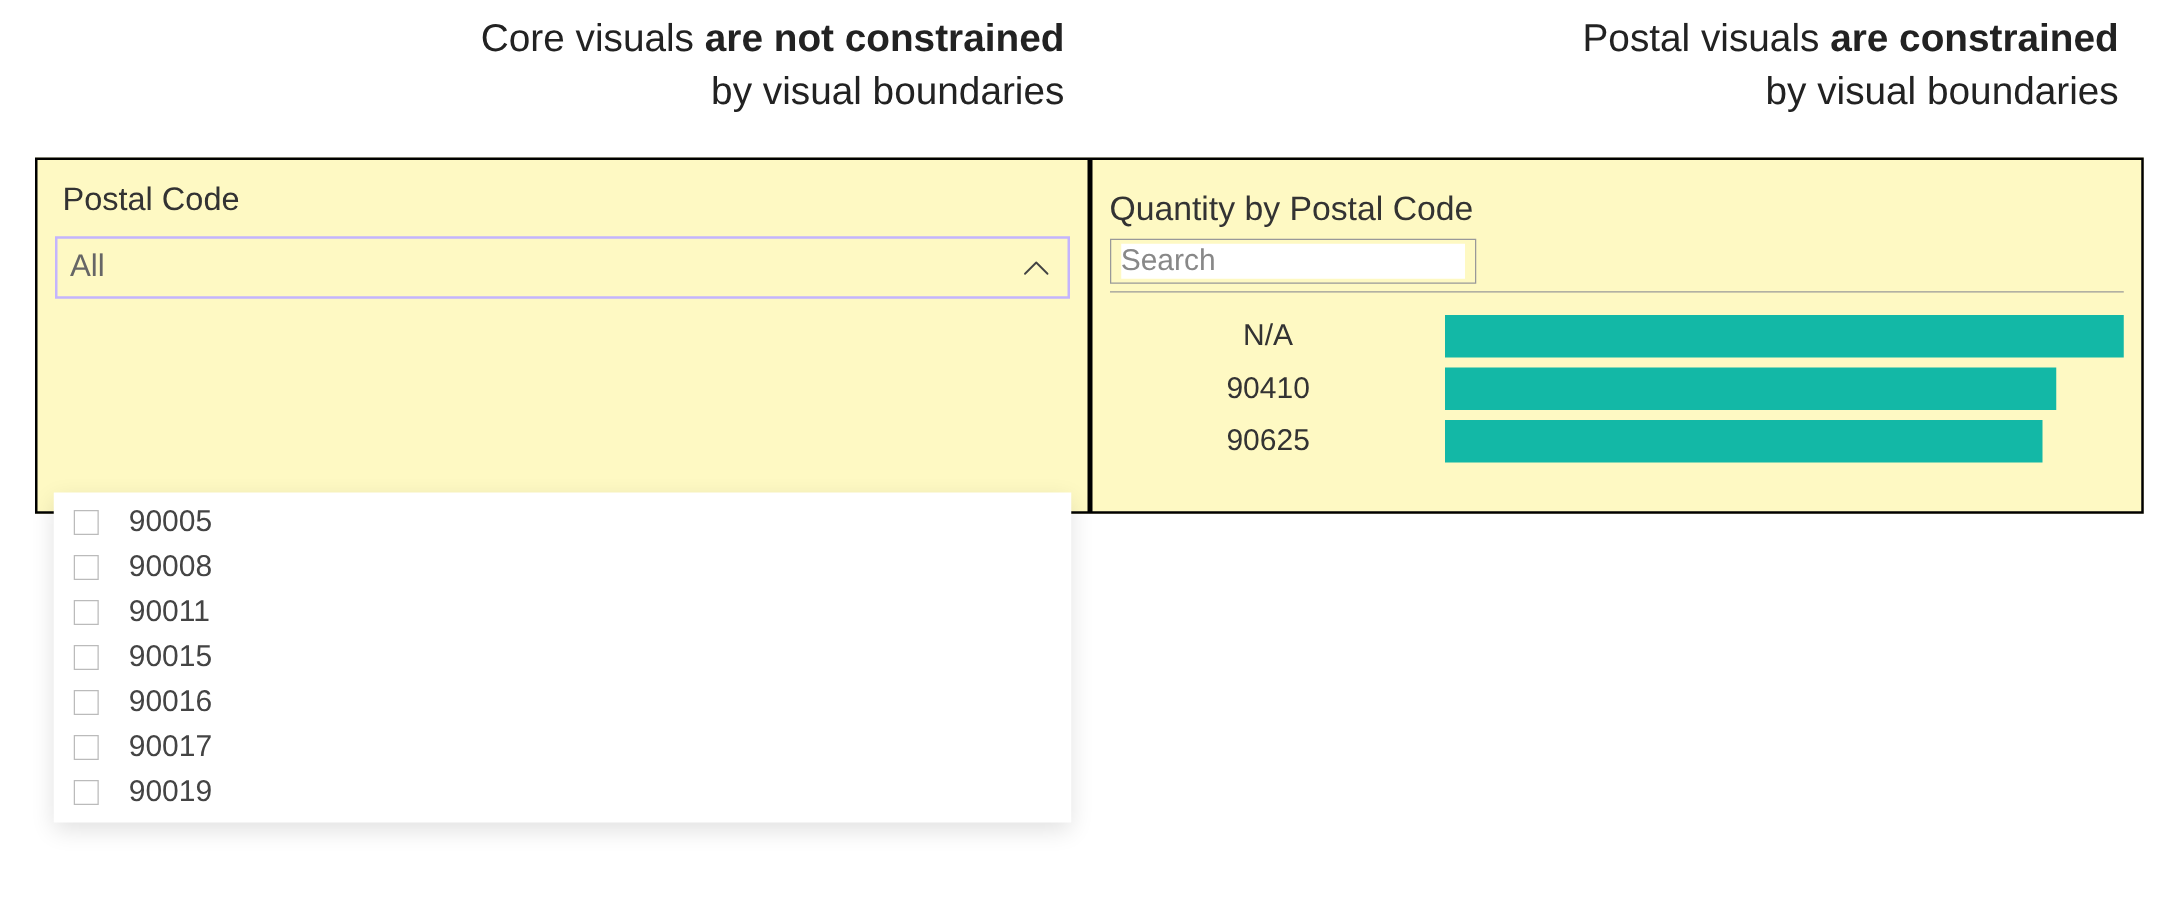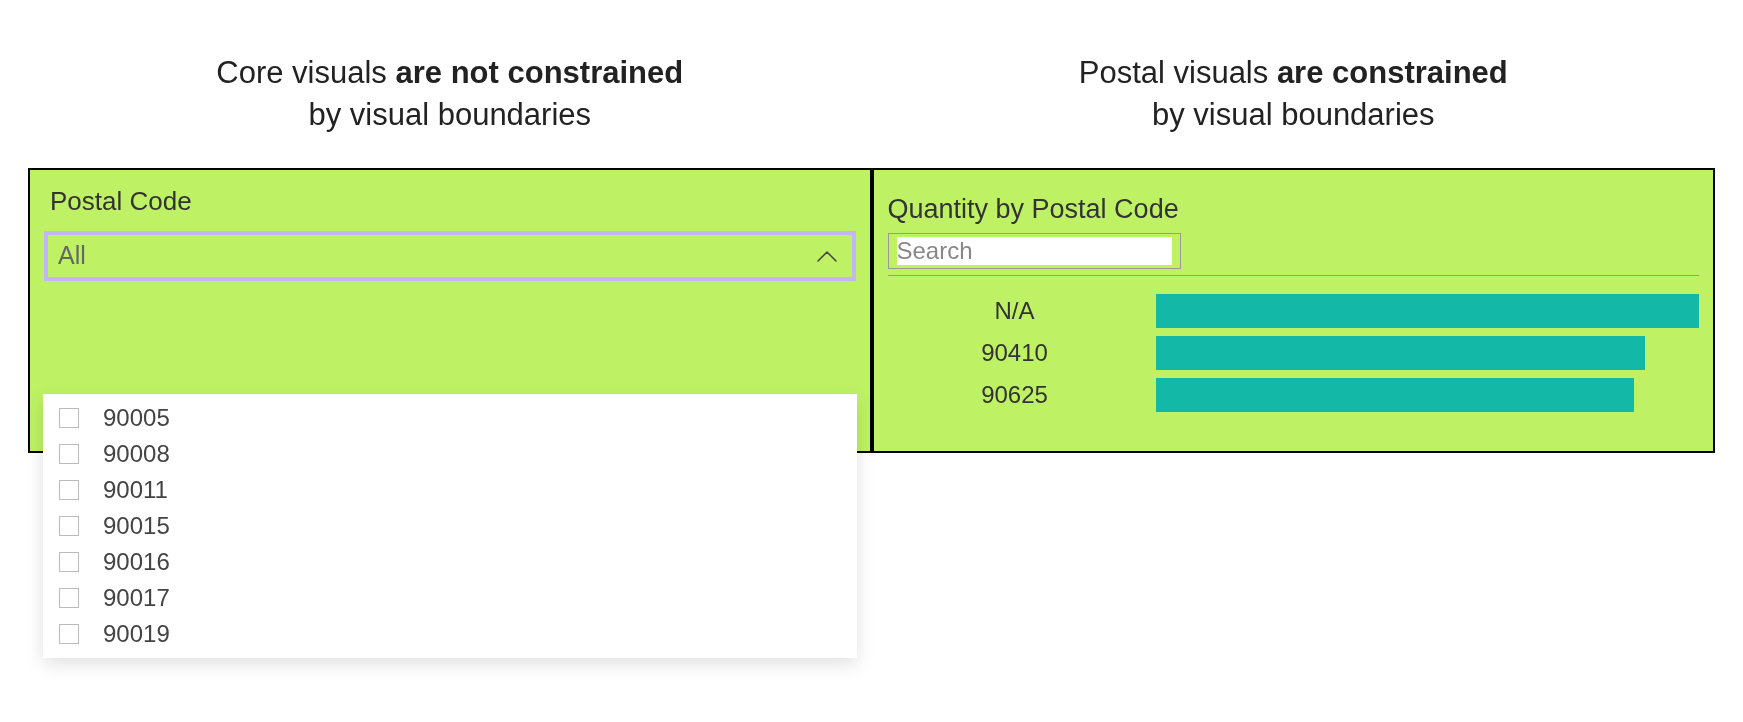"Core visuals are not constrained" .heading { margin-top: 42px -> none; text-align: center -> right }
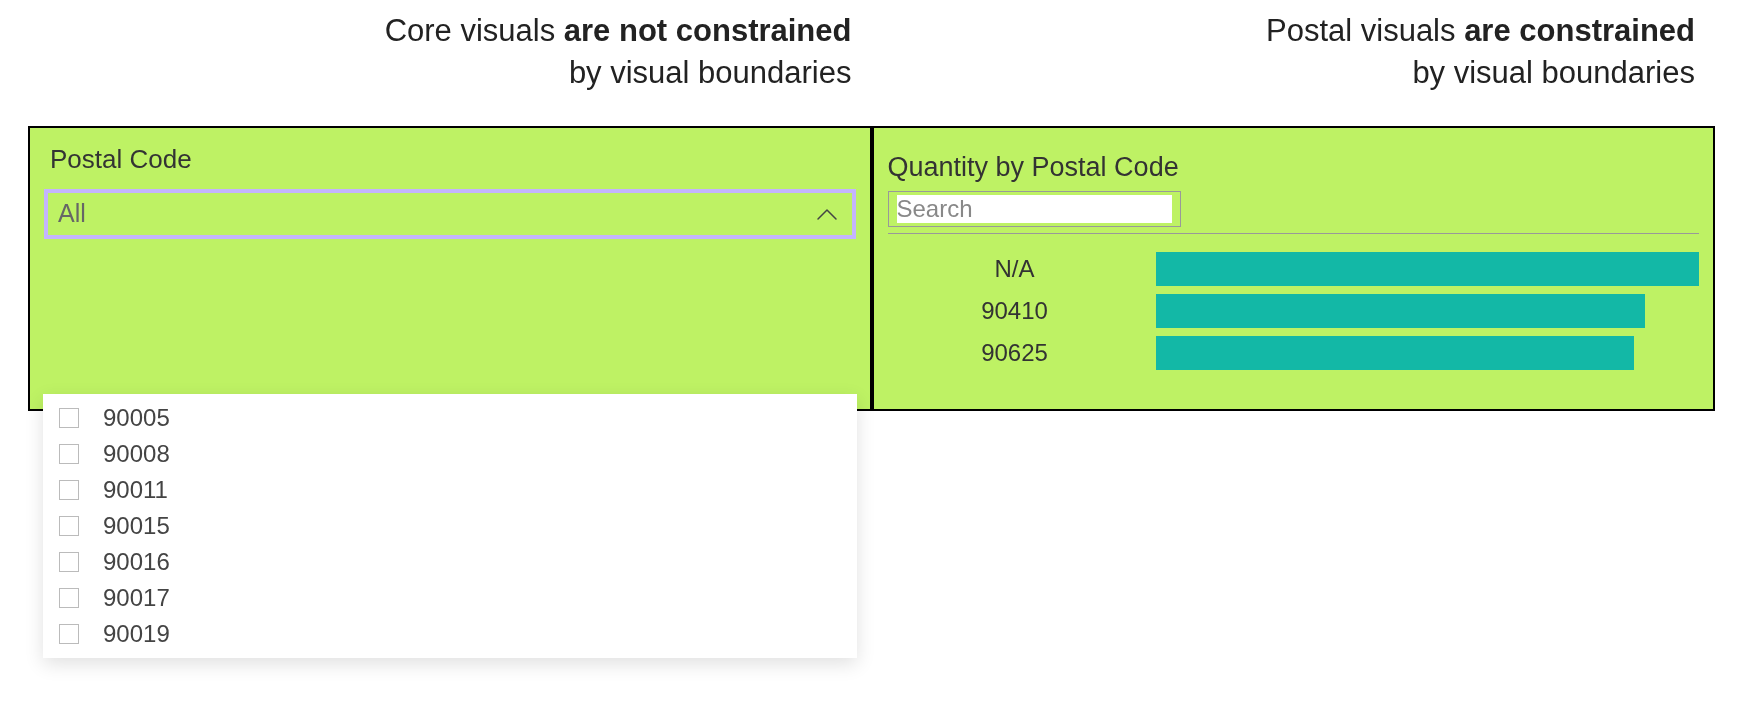"Postal Code" .visual-frame { background: #bef264 -> #fef9c3 }
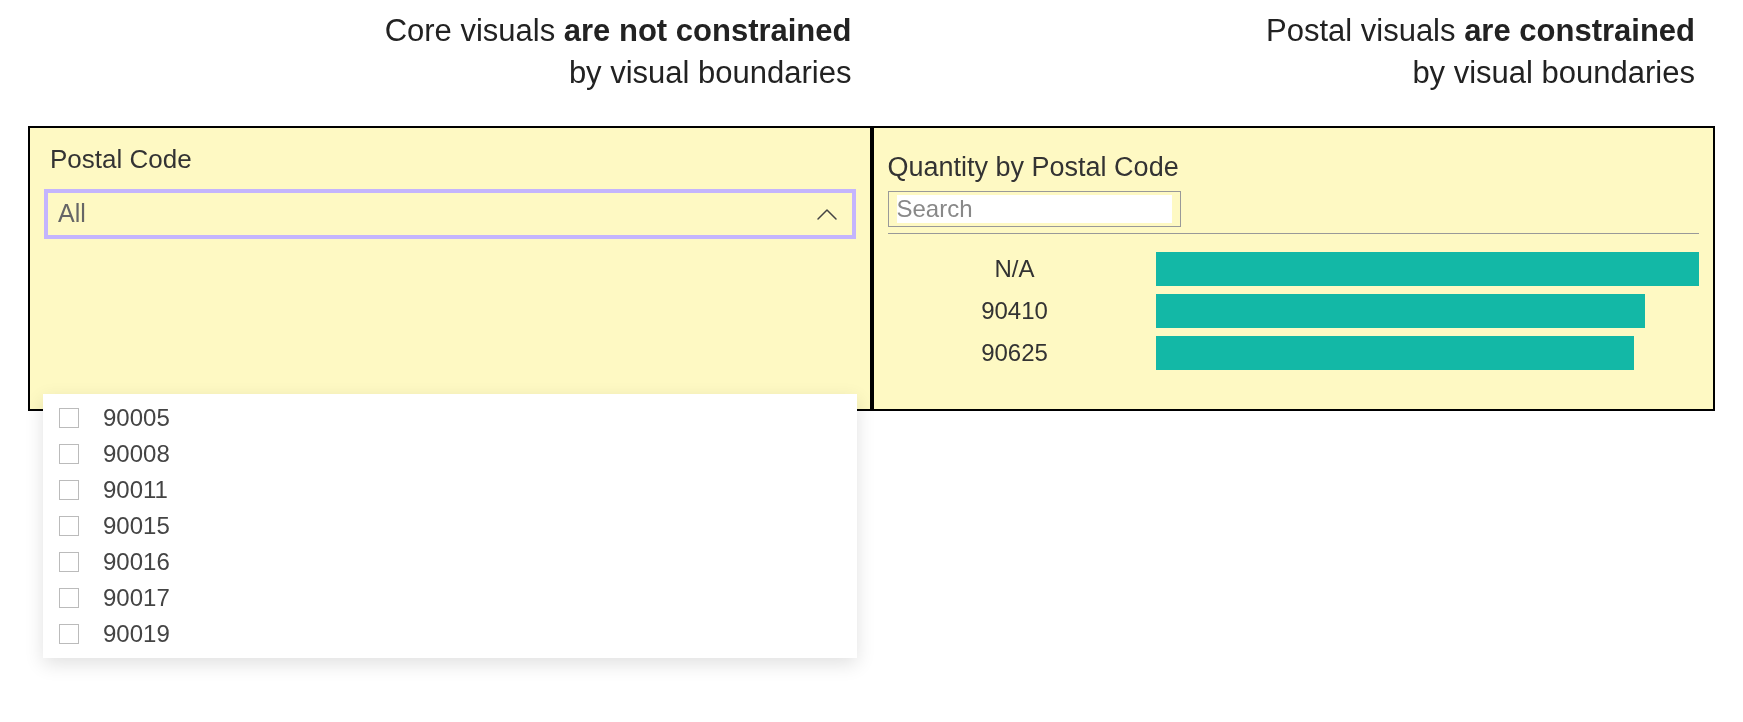"All" .slicer-header { border: 4px solid #c4b5fd -> 2px solid #c4b5fd }
